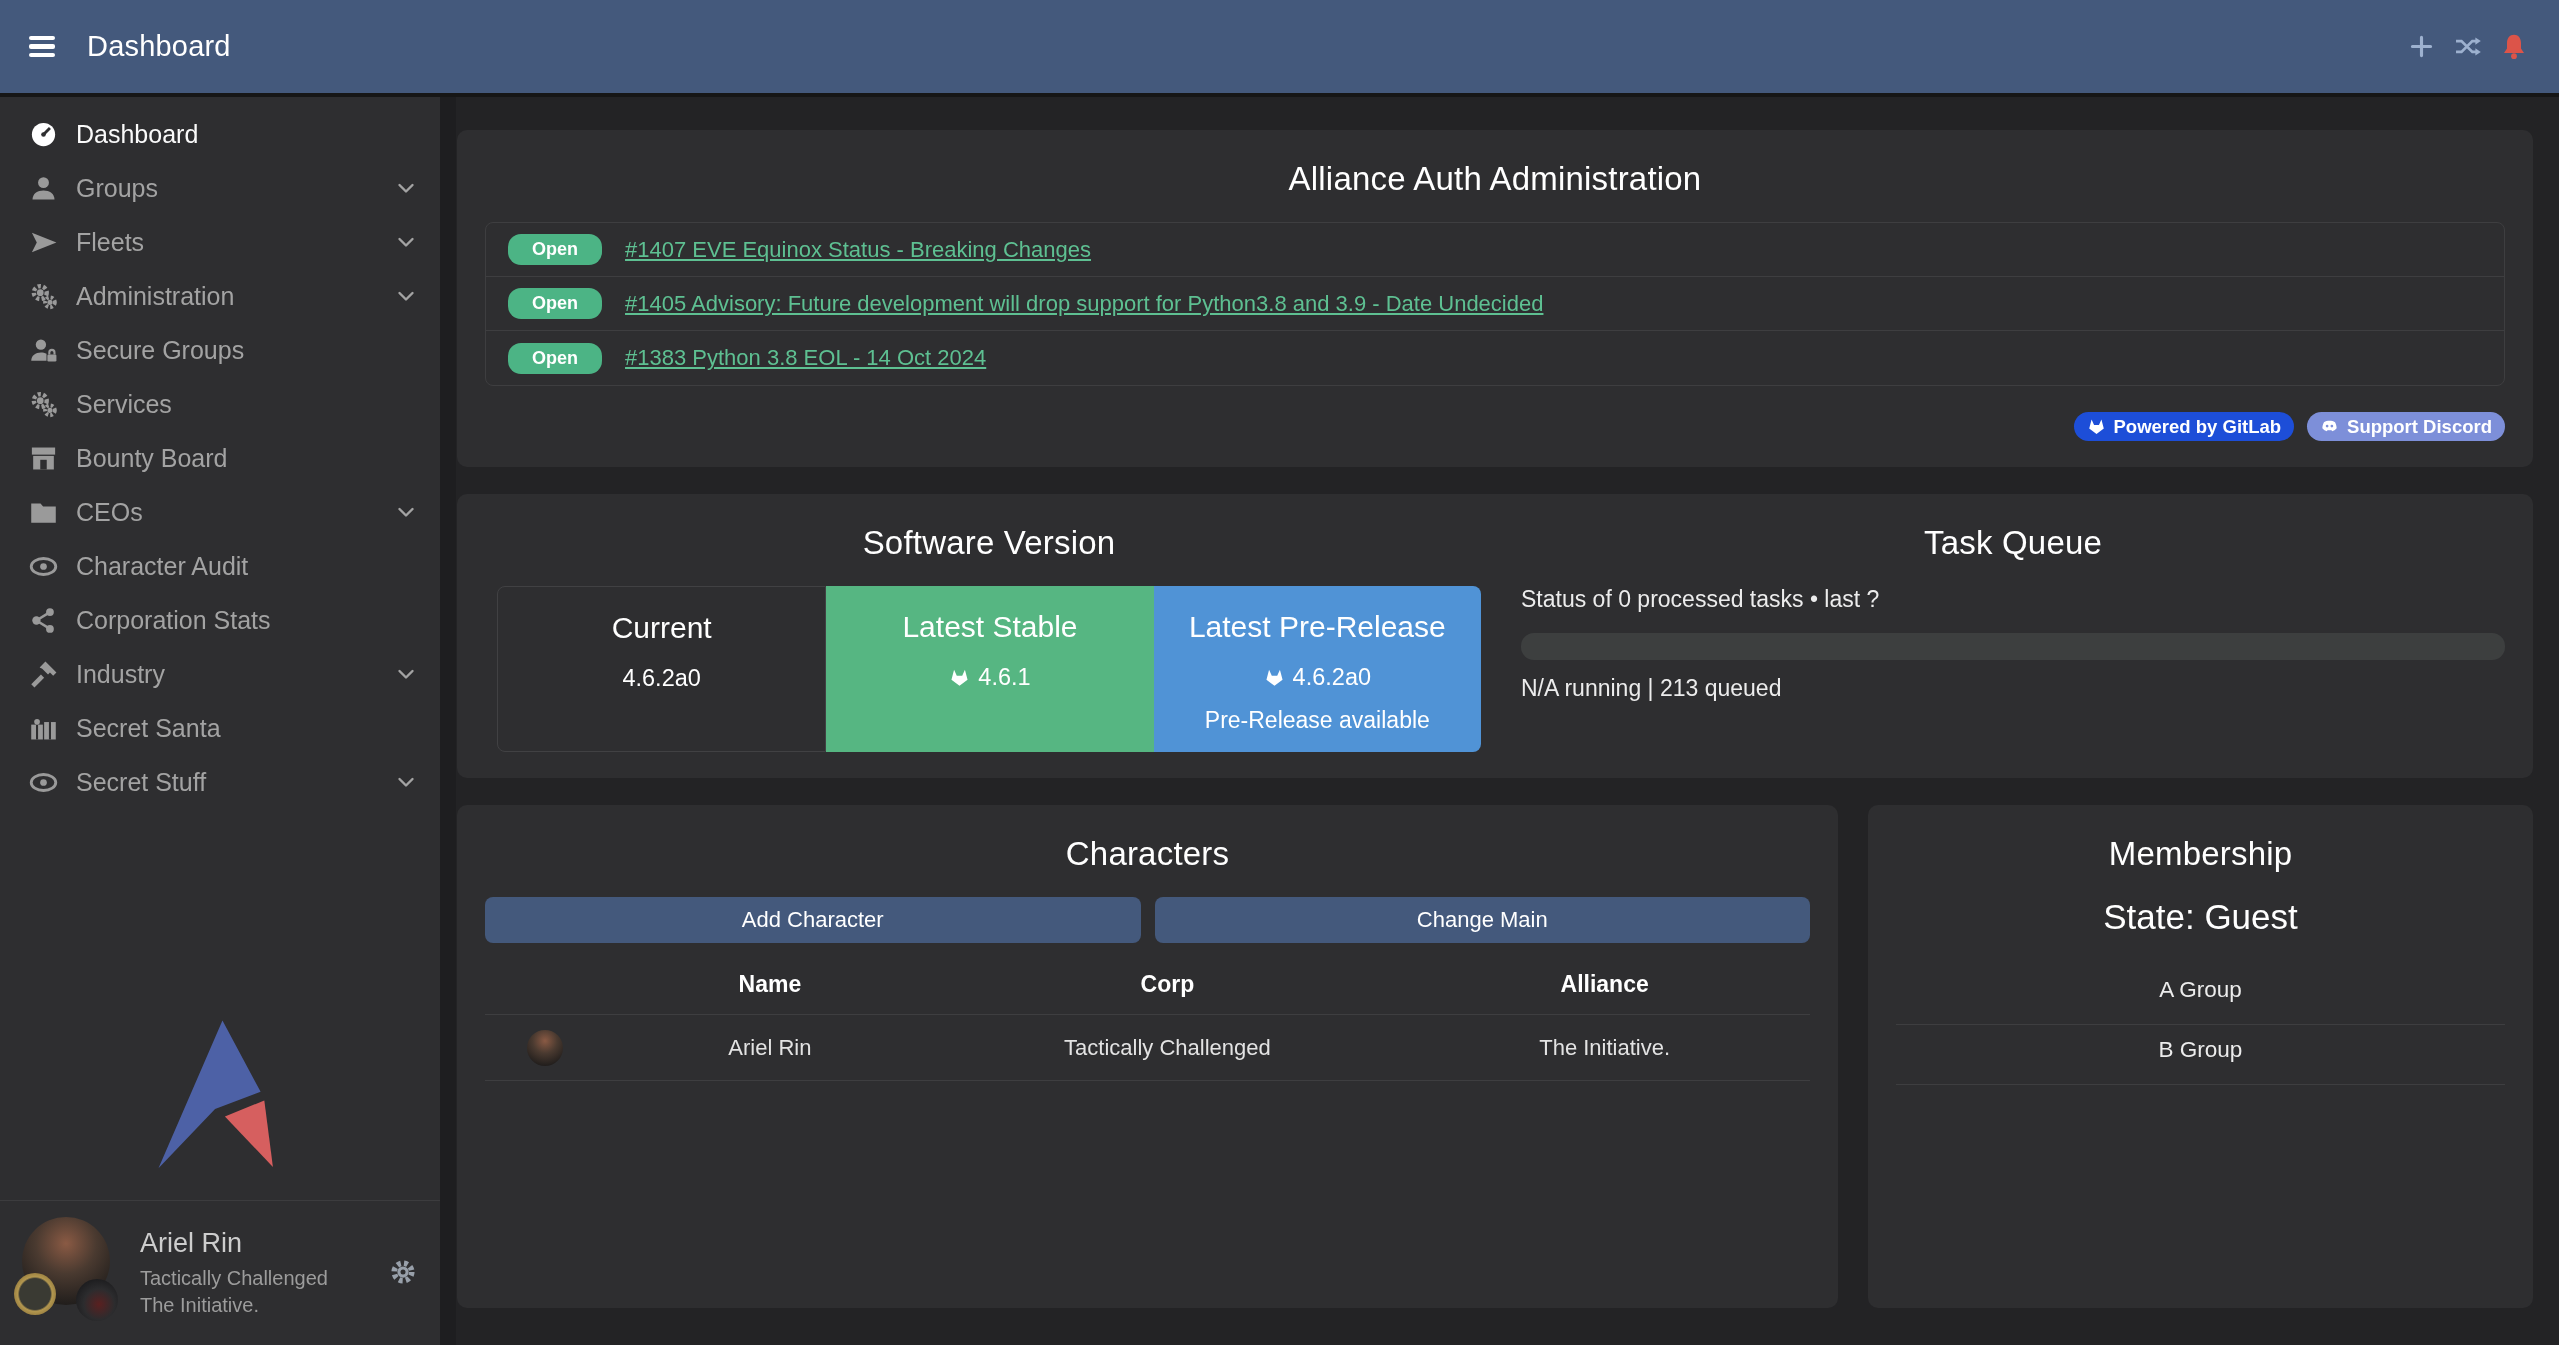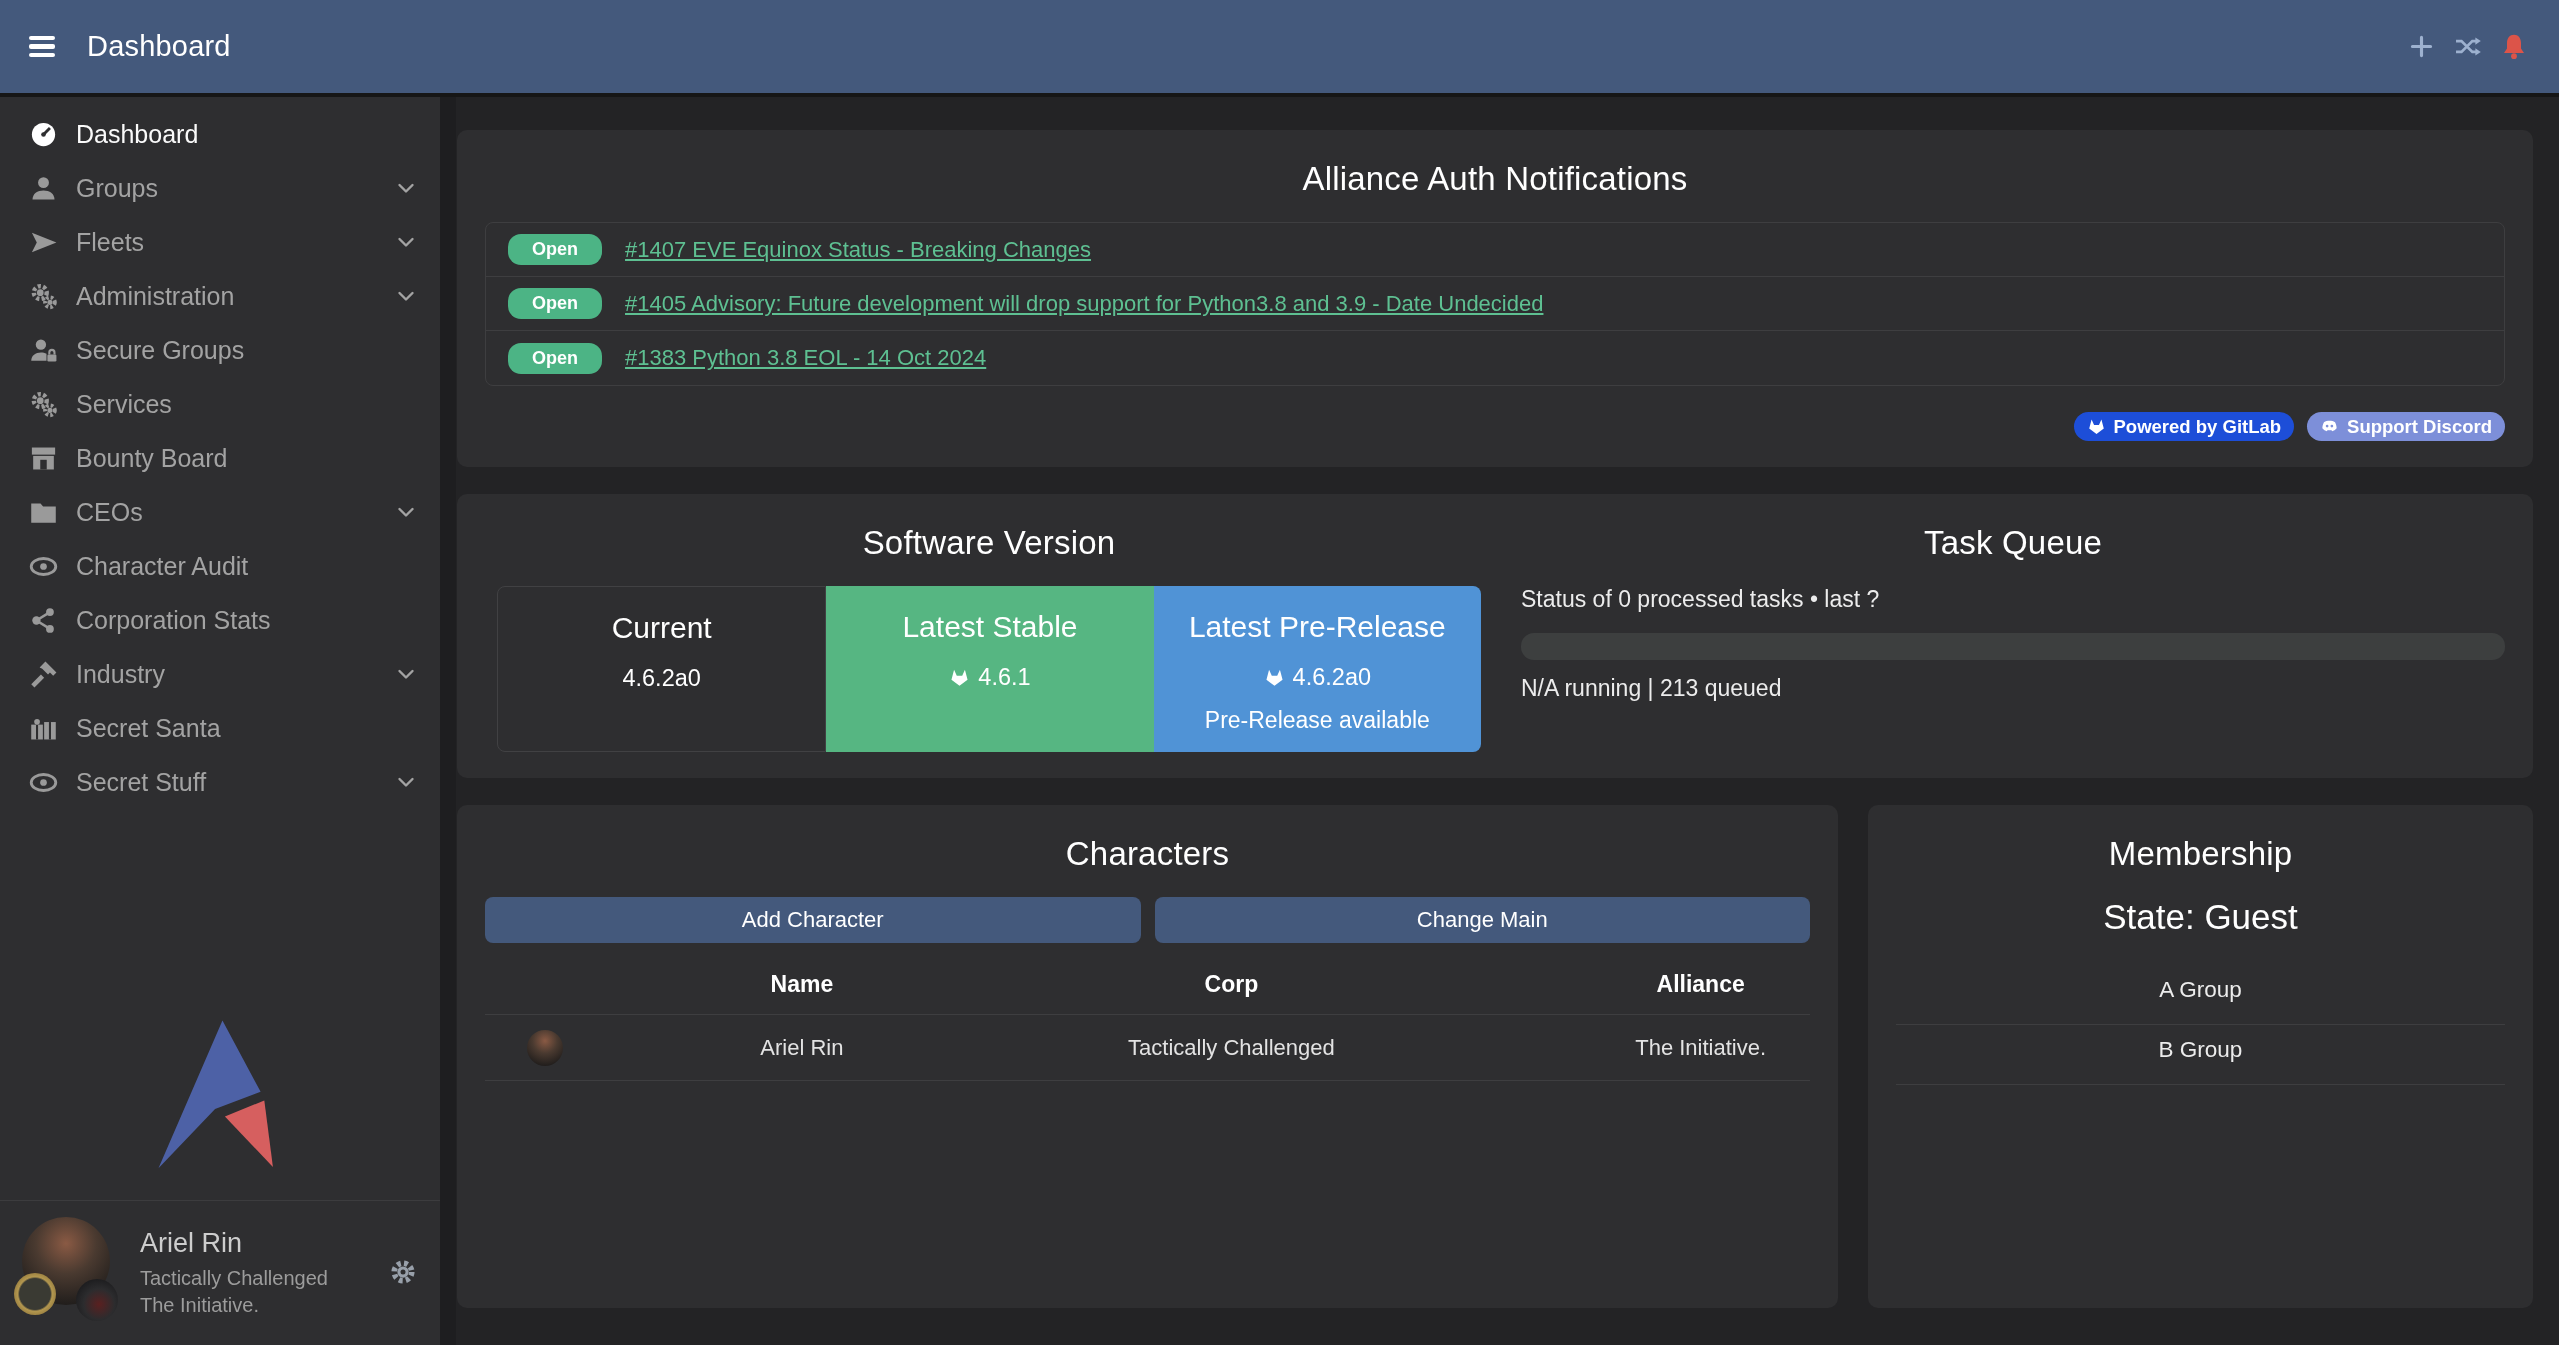"Alliance Auth Notifications" h2 { text: Notifications -> Administration }
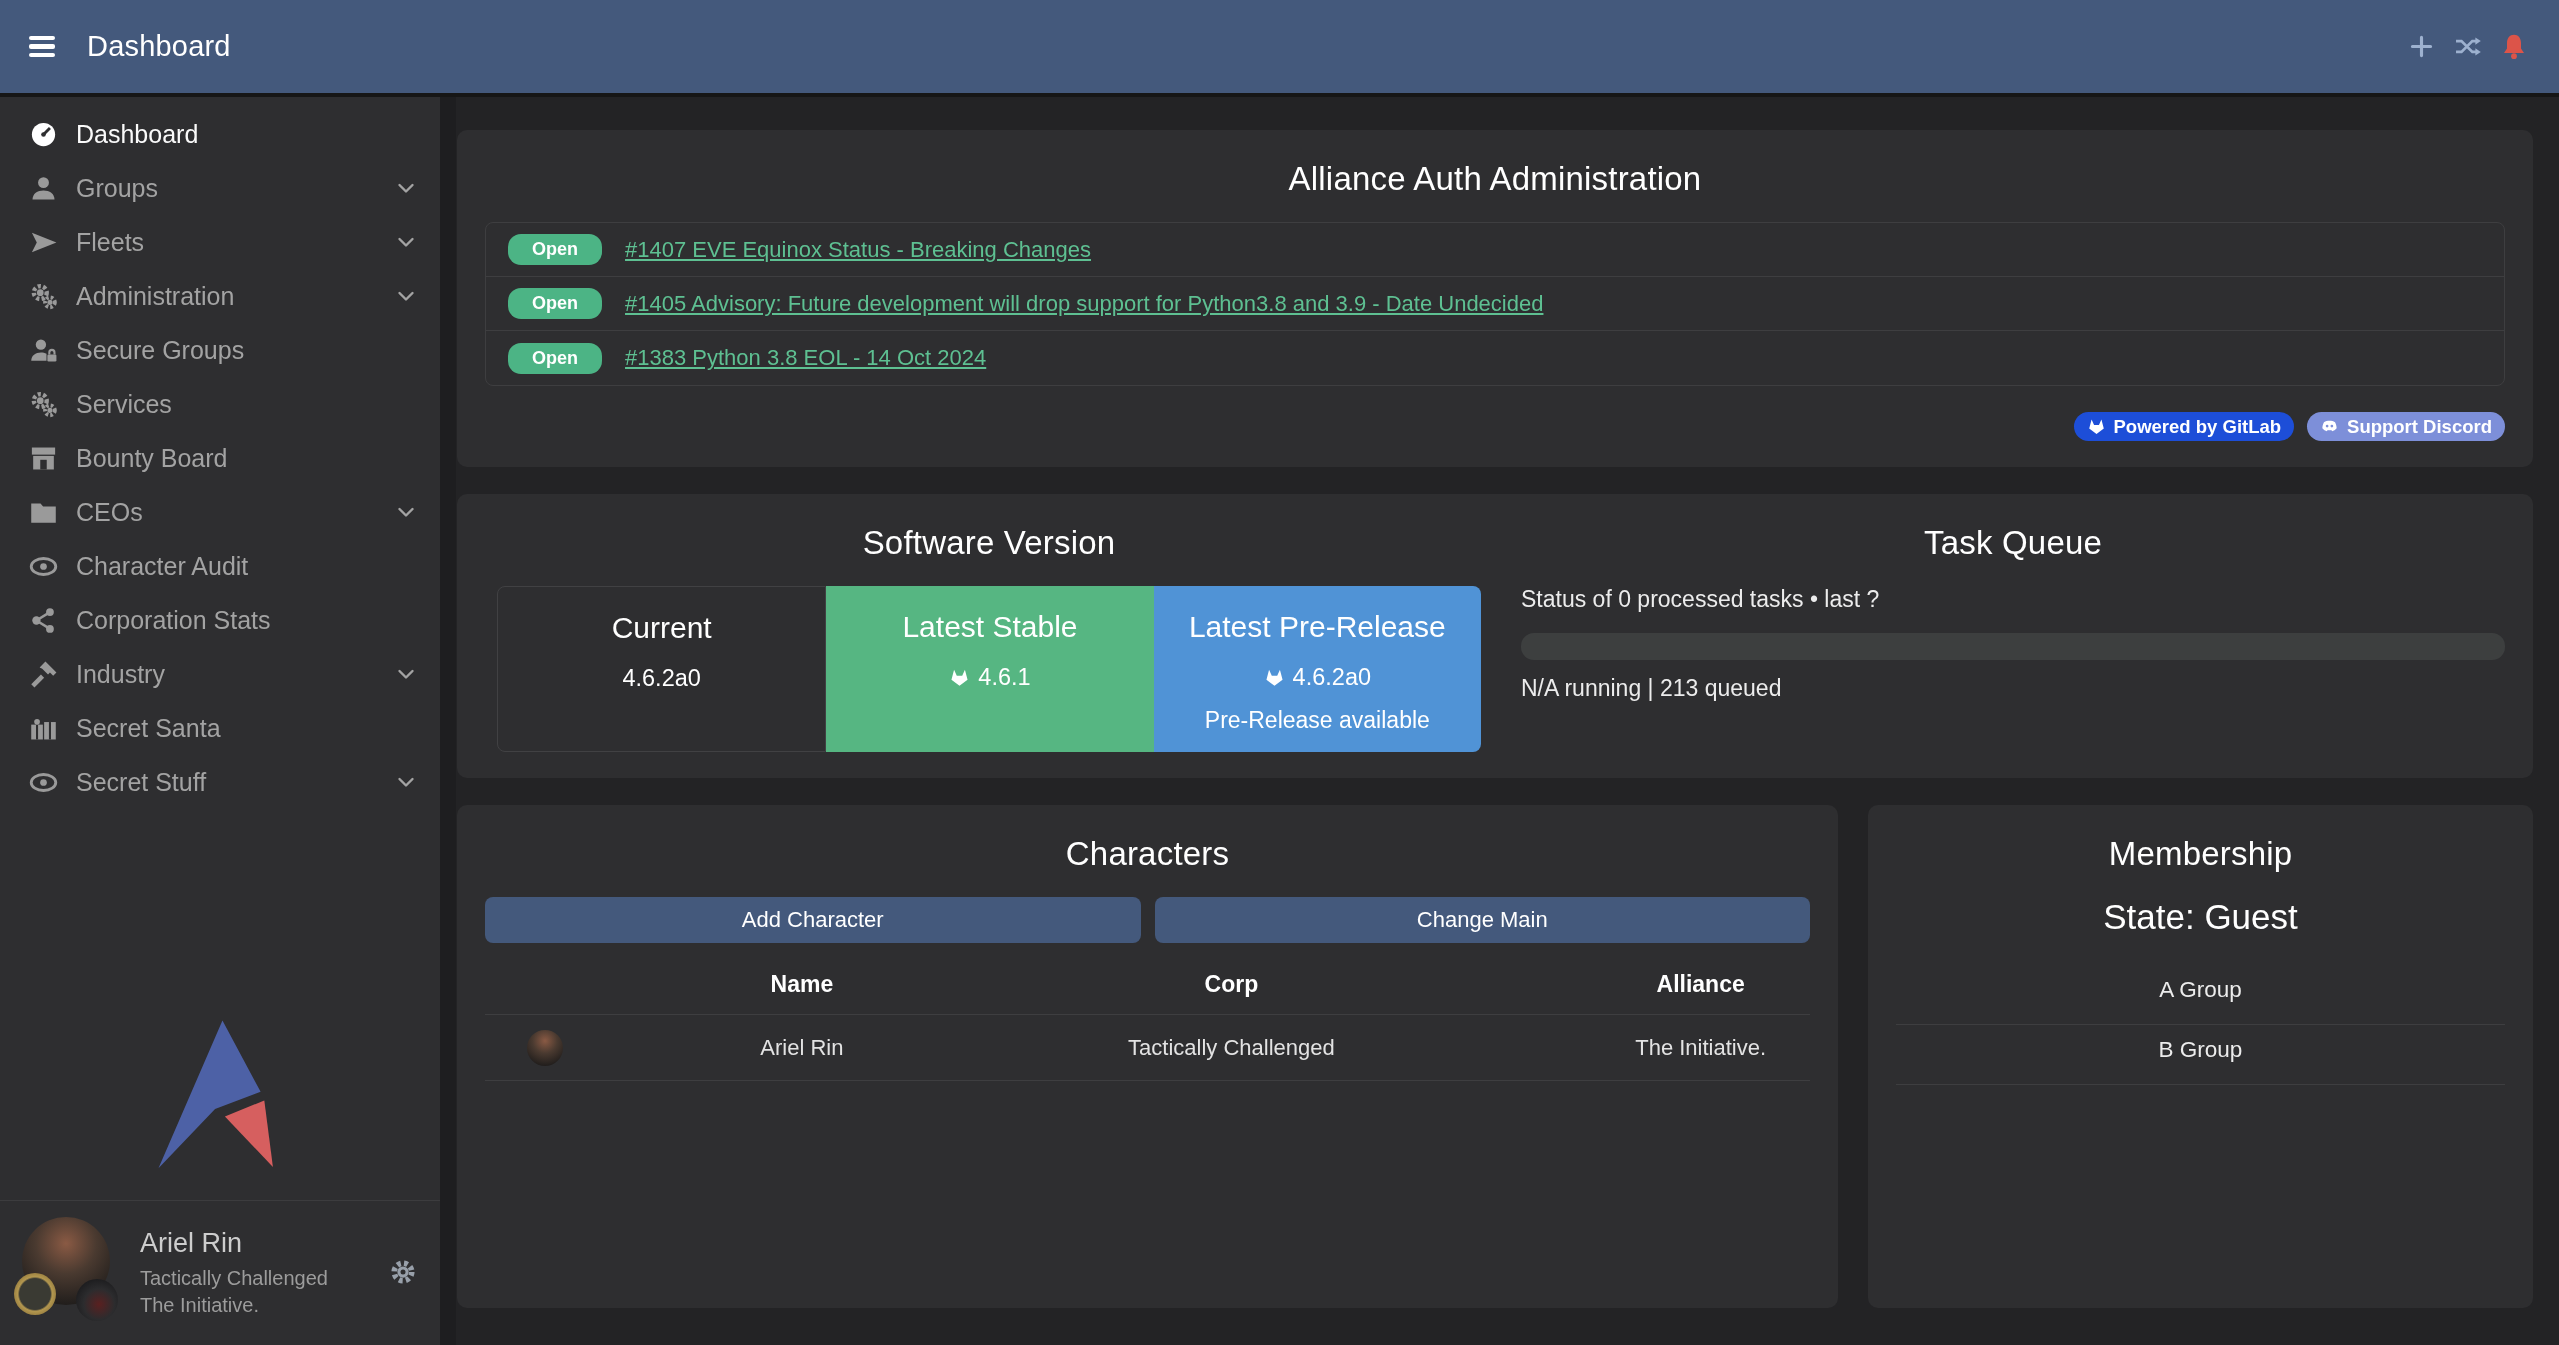"Name" .char-table .thead,.char-table .trow { gap: 32px -> none }
